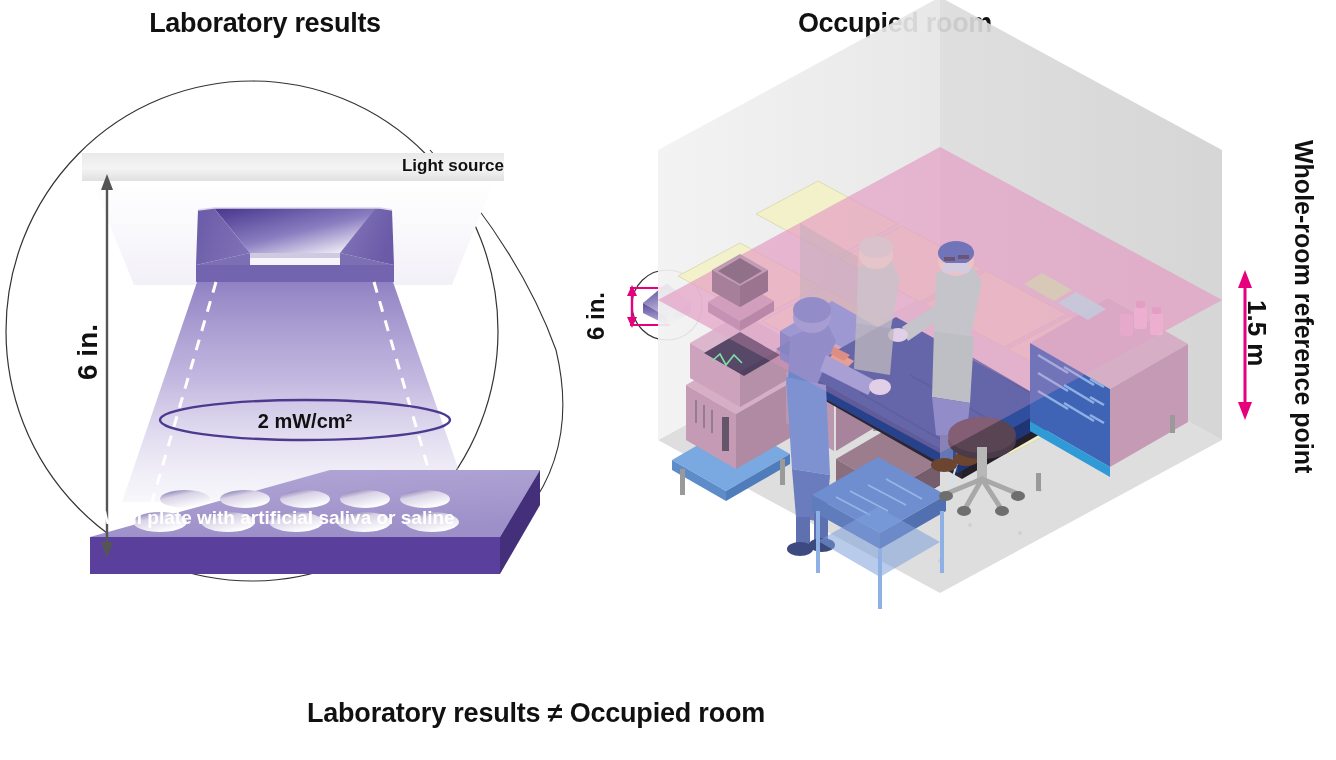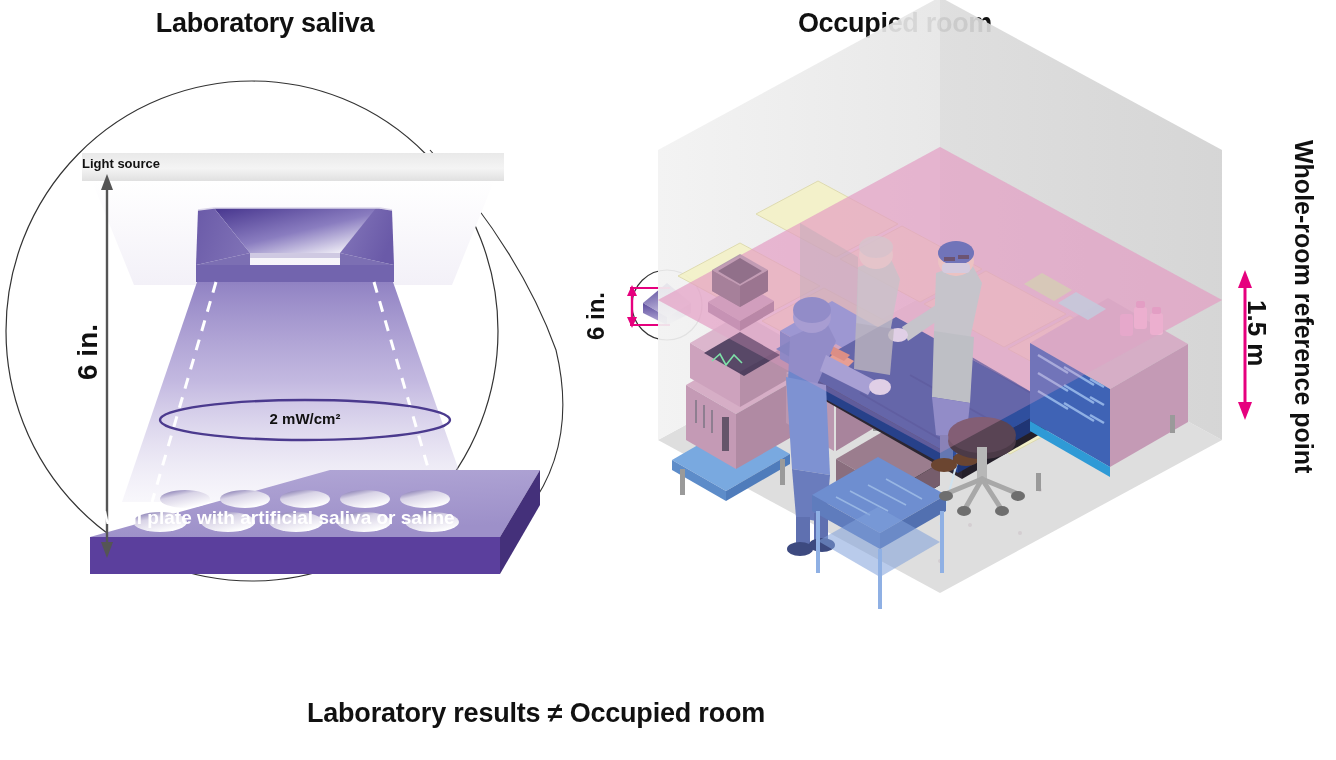"Laboratory saliva" div.abs { text: saliva -> results }
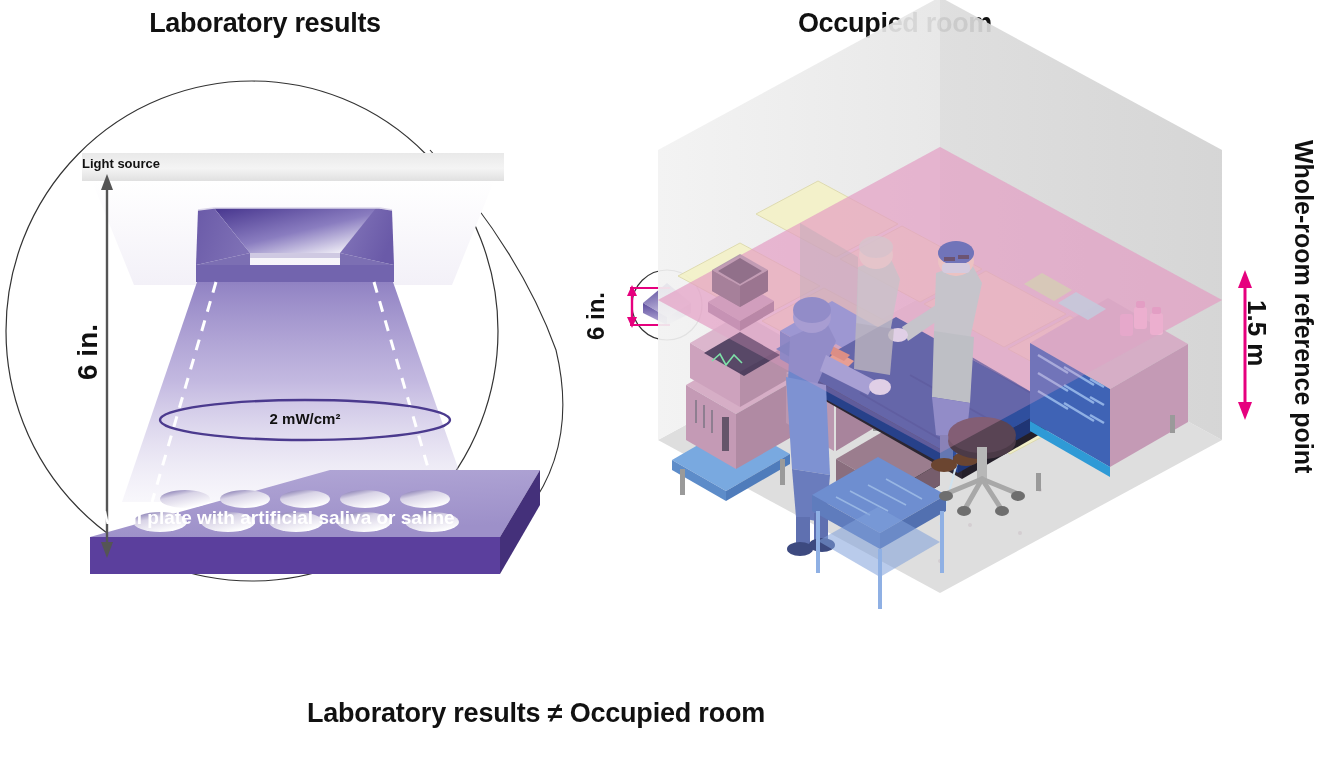"Light source" div.abs { font-size: 13px -> 17px; text-align: left -> right }
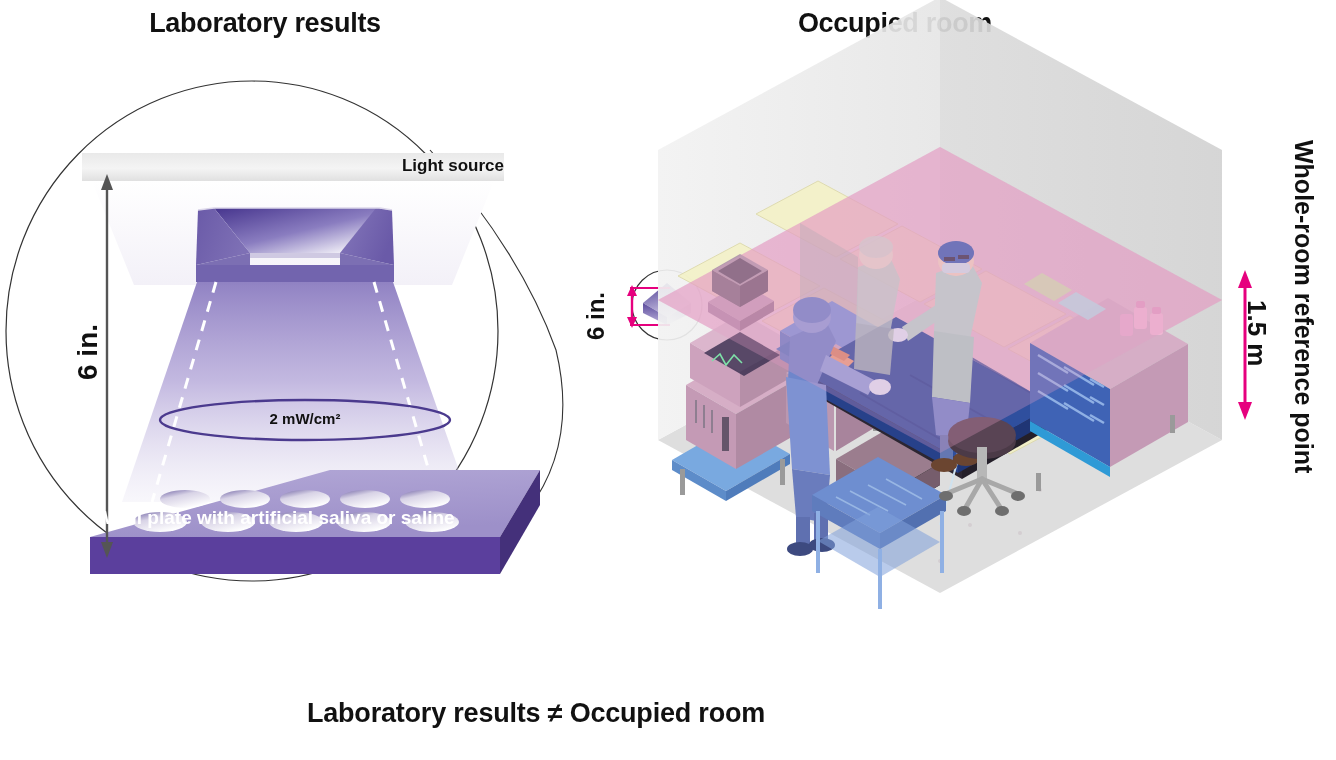"2 mW/cm²" div.abs { font-size: 15px -> 20px }
